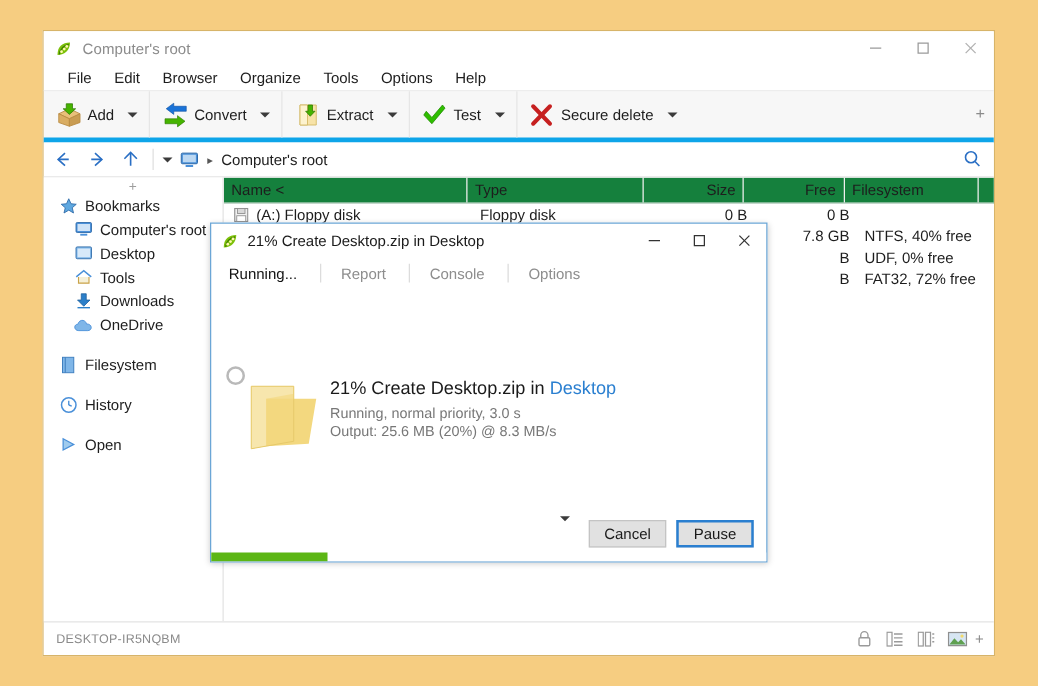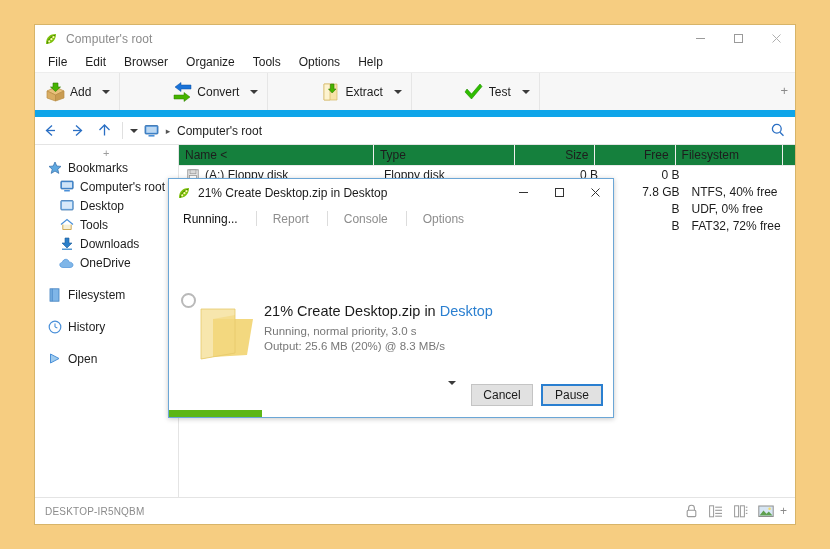"File" #menu-bar { padding-left: 11px -> 17px }
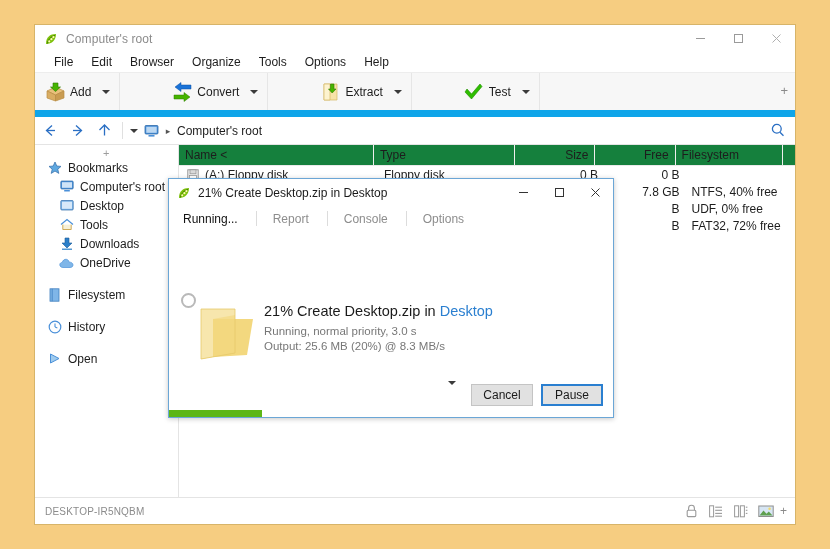"Add" #toolbar { border-bottom: 7px solid #0ea5e9 -> 4px solid #0ea5e9; gap: 42px -> none }
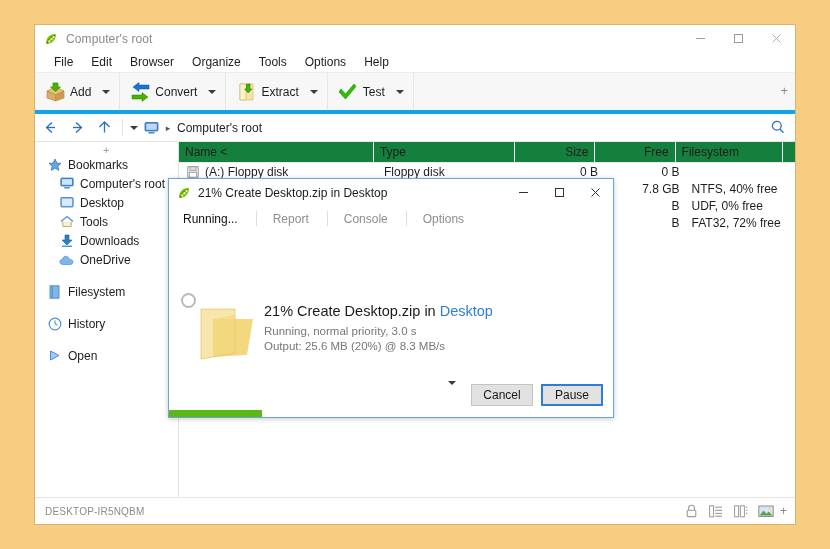"Secure delete" div.tb-group { html: none -> <div> <div> <span> <svg> <line></line> <line></line> </svg> </span> <span>Secure delete</span> </div> <div> <i></i> </div> </div> }
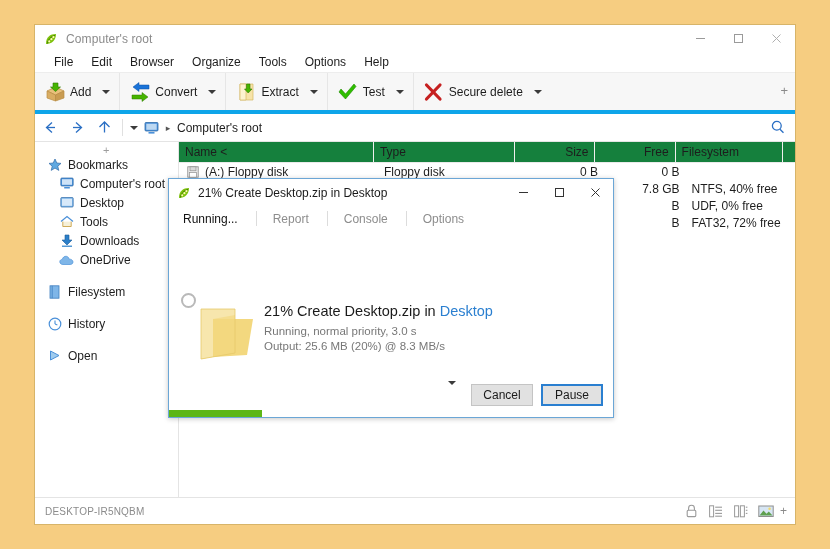"21% Create Desktop.zip in Desktop" #dialog { height: 240px -> 272px }
